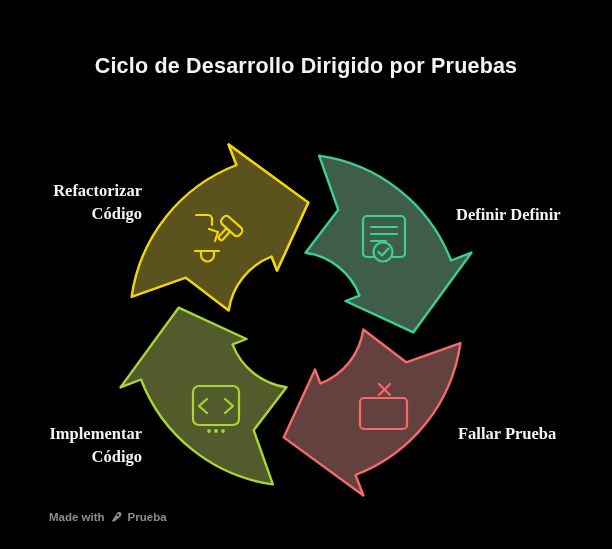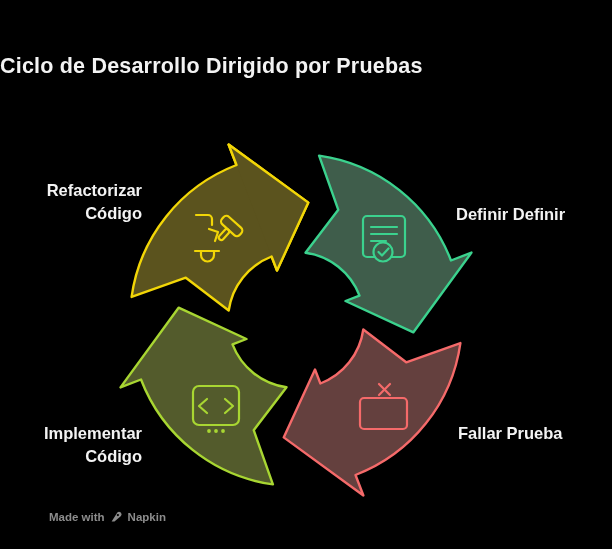"Ciclo de Desarrollo Dirigido por" .title { text-align: left -> center }
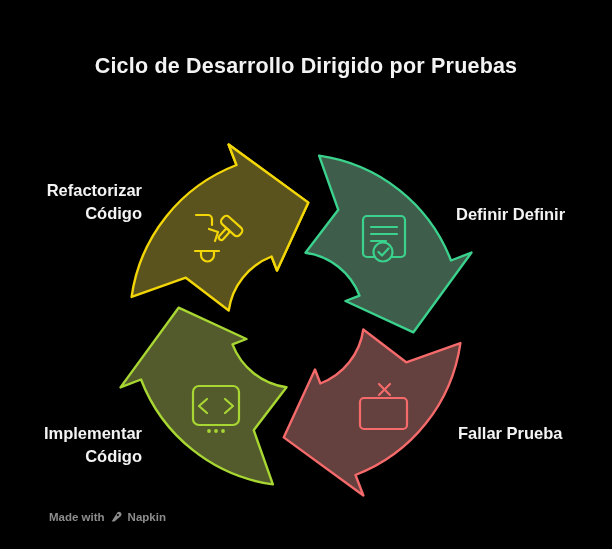"Refactorizar Código" .lbl { font-family: none -> Liberation Serif, serif }
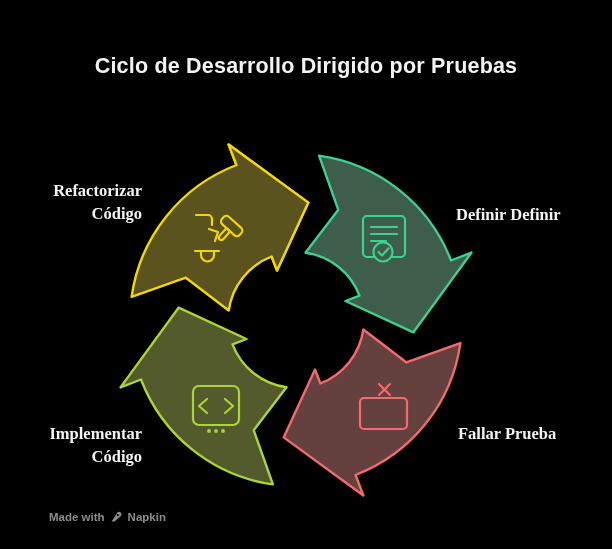"Napkin" span { text: Napkin -> Prueba }
